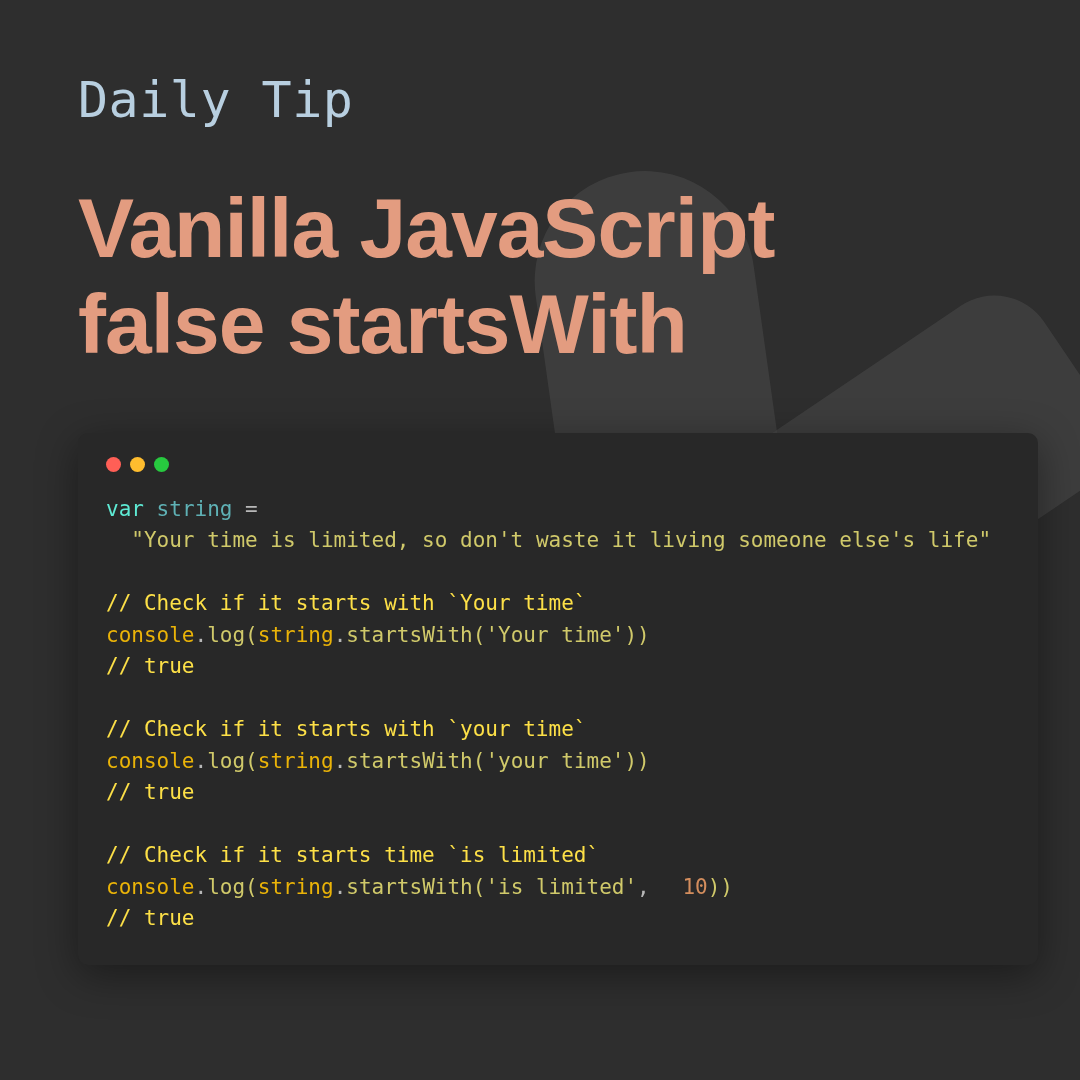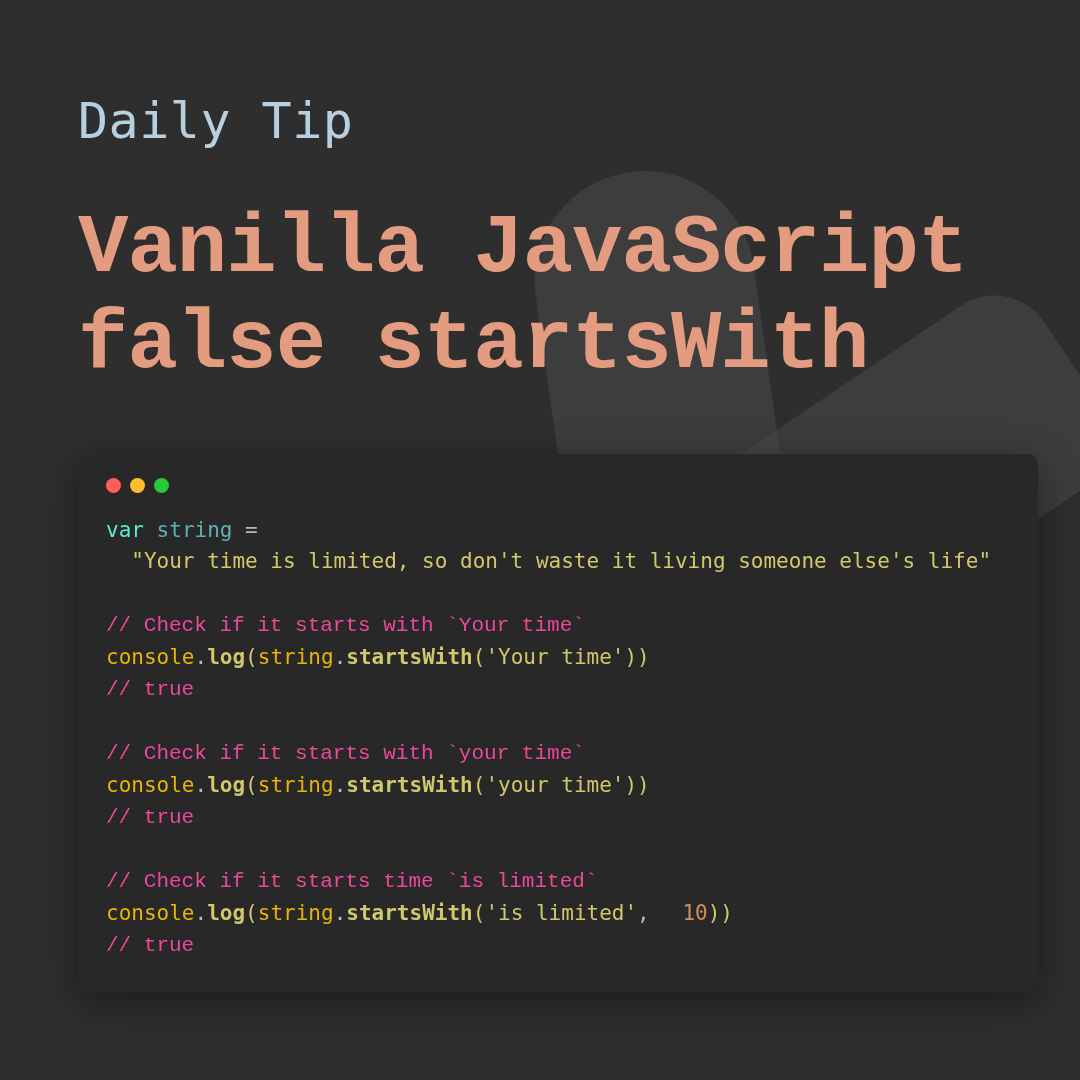"Daily Tip" .content { padding: 90px 70px 0 78px -> 69px 70px 0 78px }
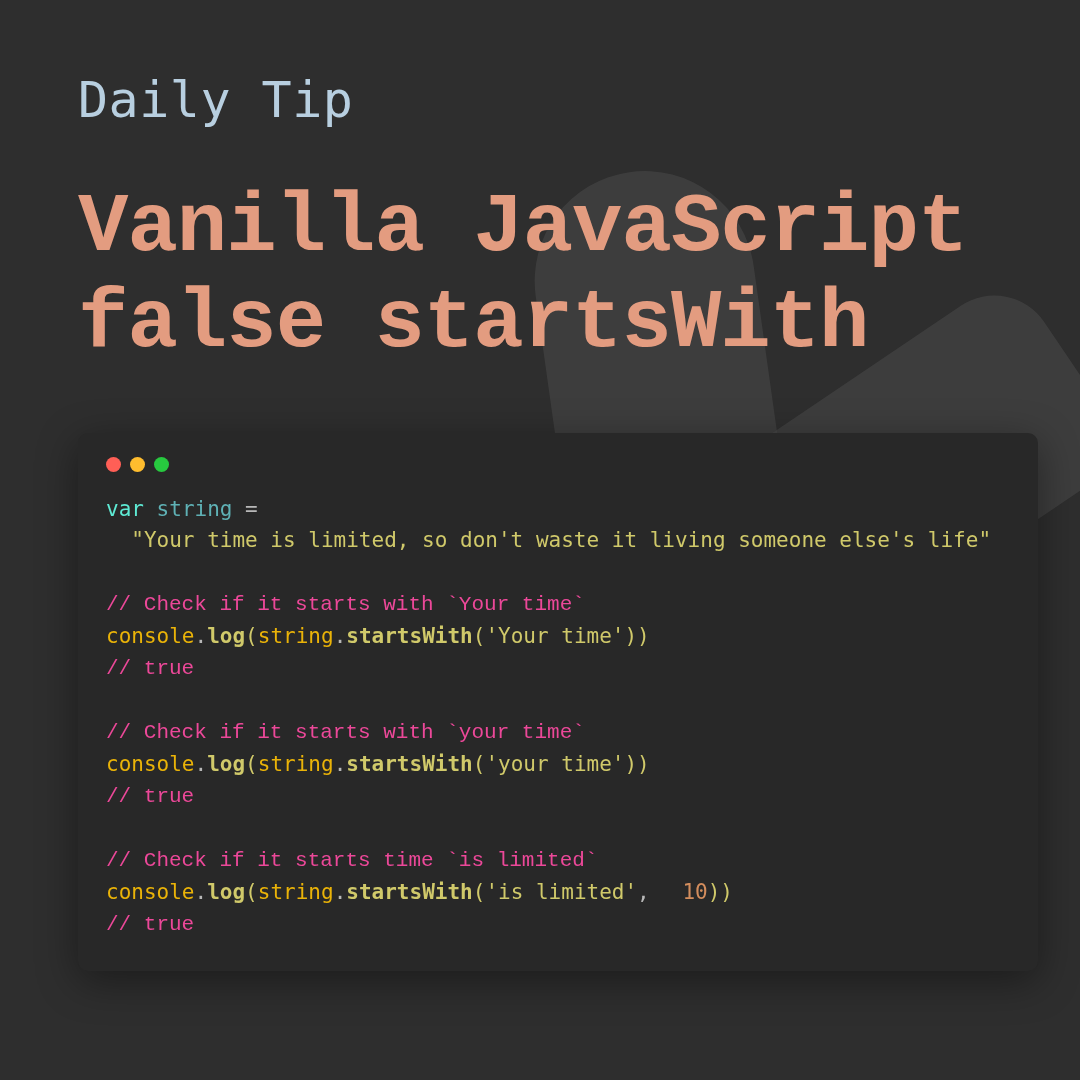"Vanilla JavaScript" .title { font-family: Liberation Mono, monospace -> Liberation Sans, sans-serif }
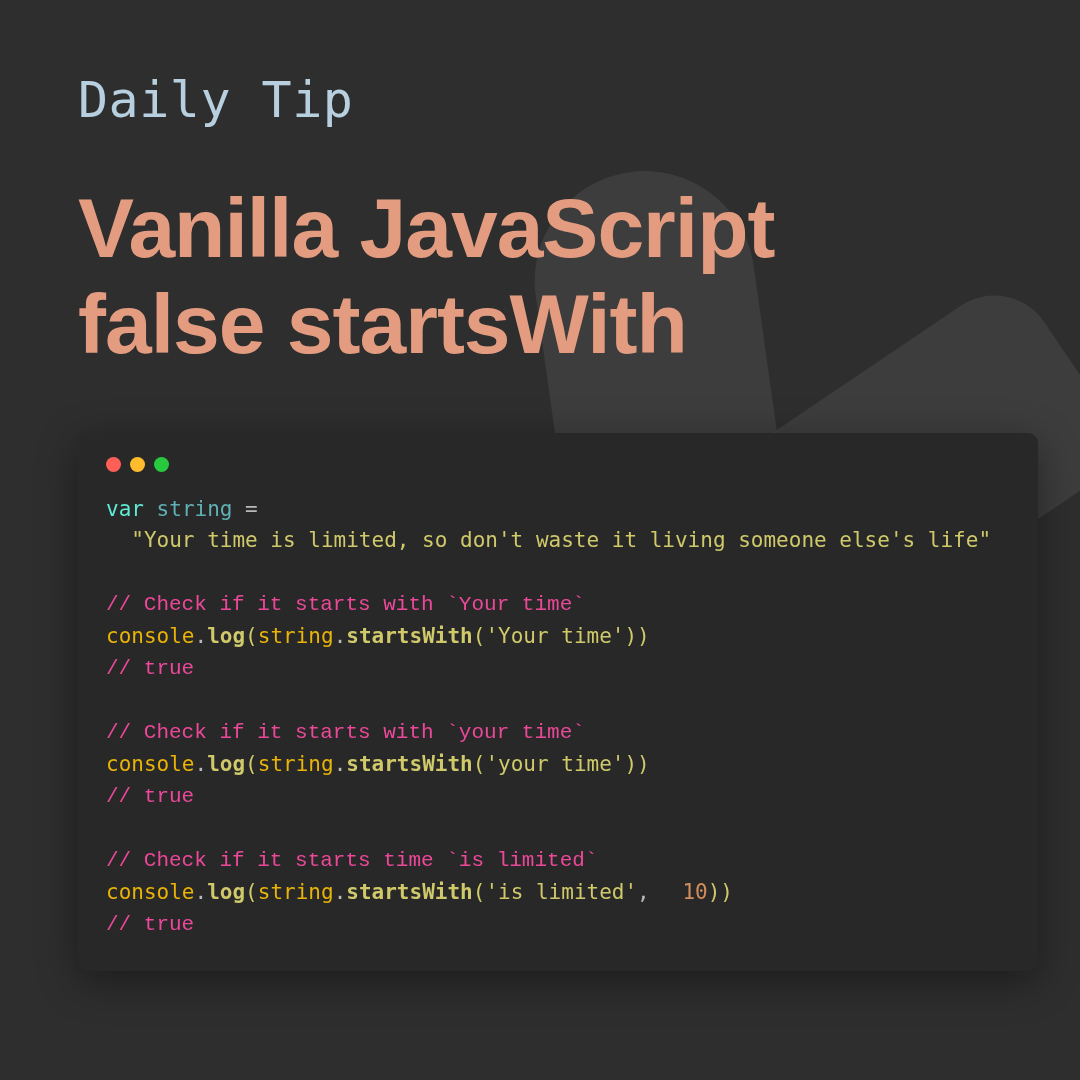"// Check if it starts" .comment { color: #ec4899 -> #fde047; font-family: Liberation Mono, monospace -> none }
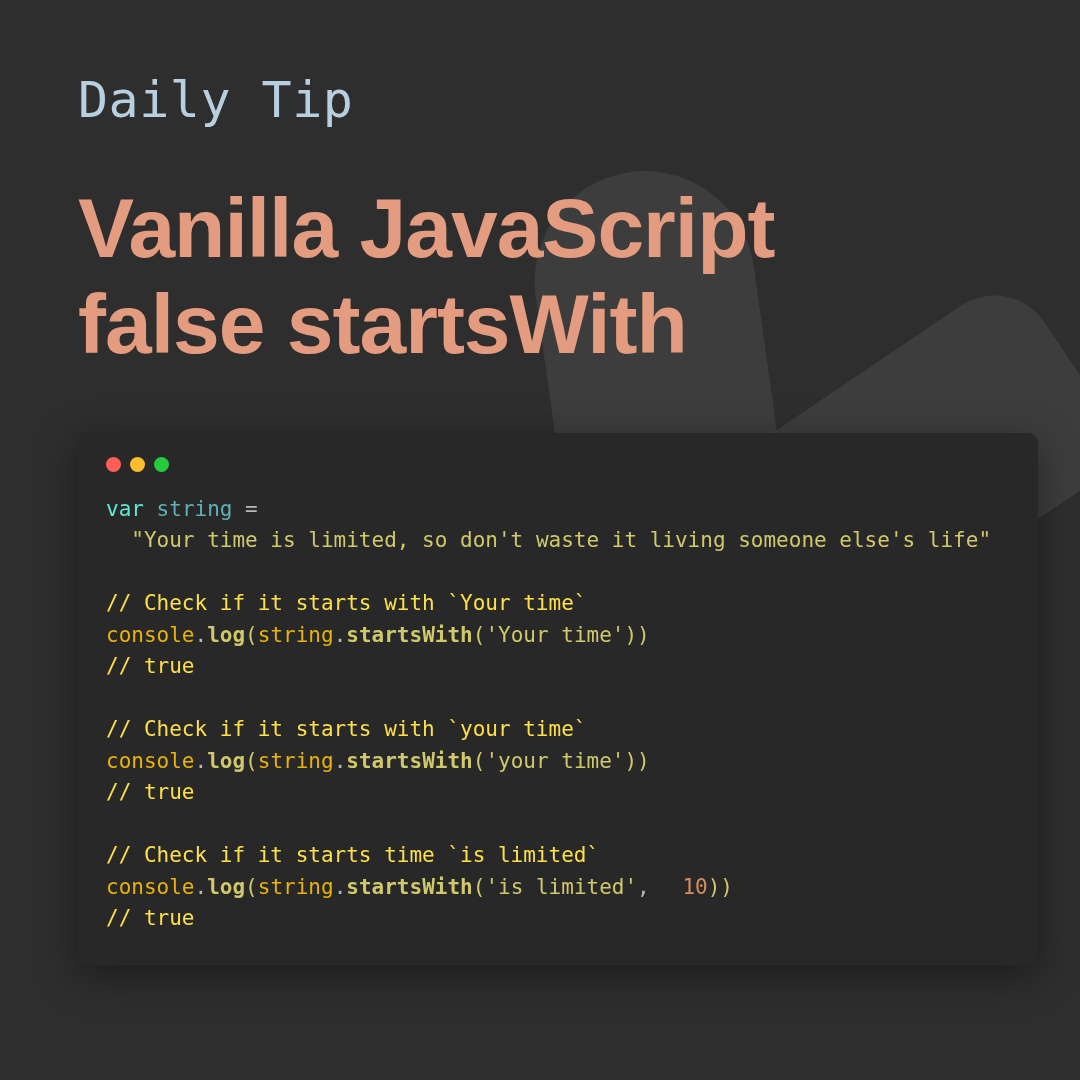"log" .method { font-weight: bold -> none }
